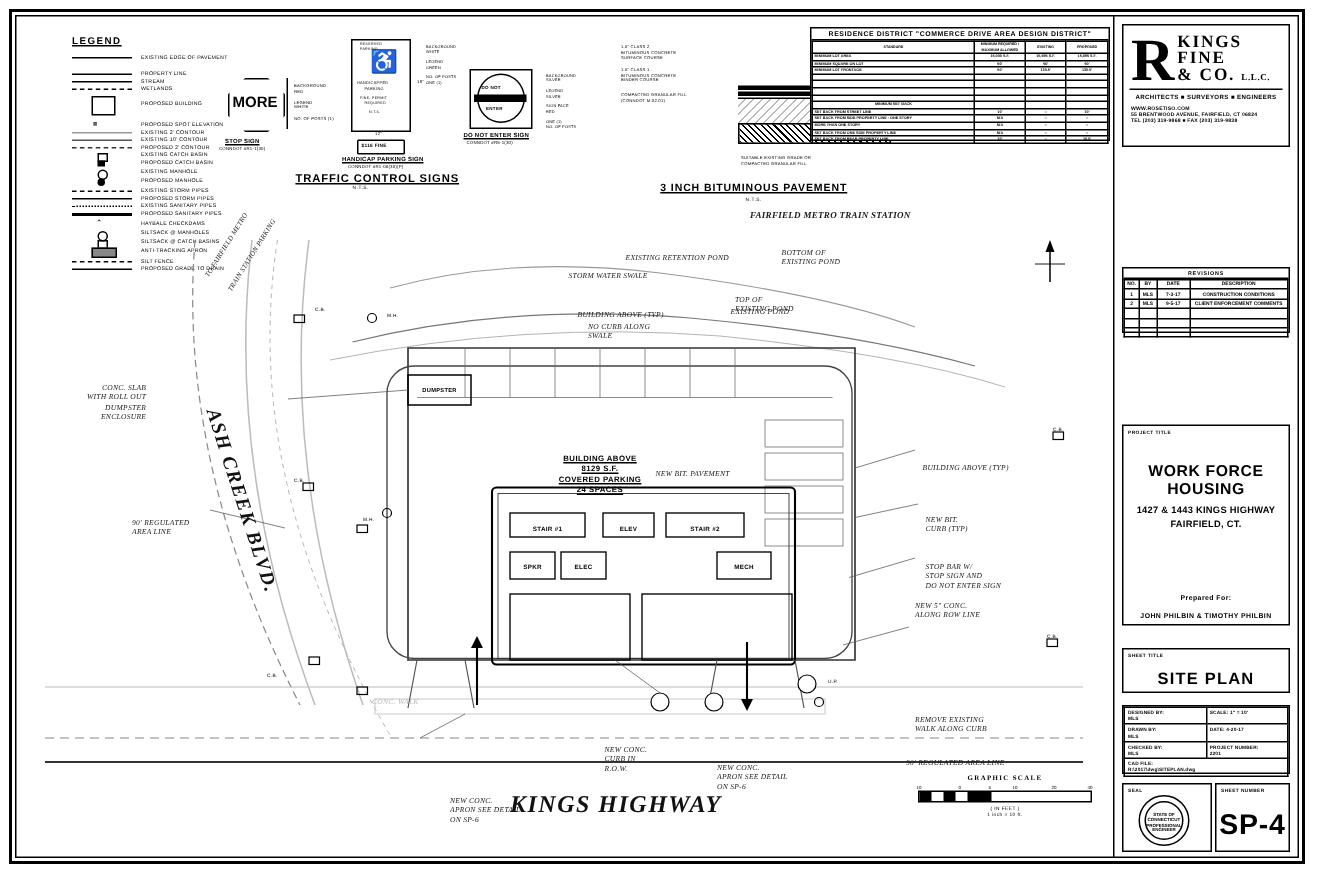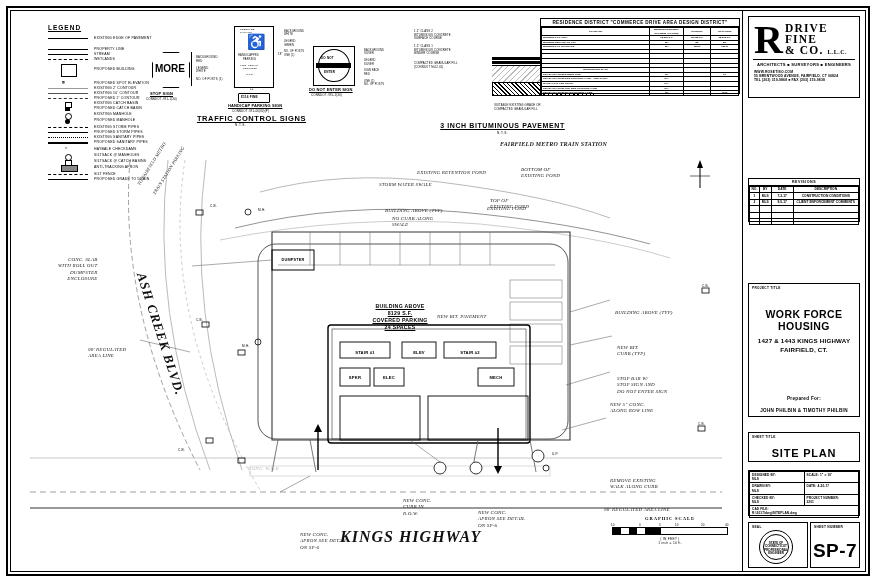"DRIVE" span { text: DRIVE -> KINGS }
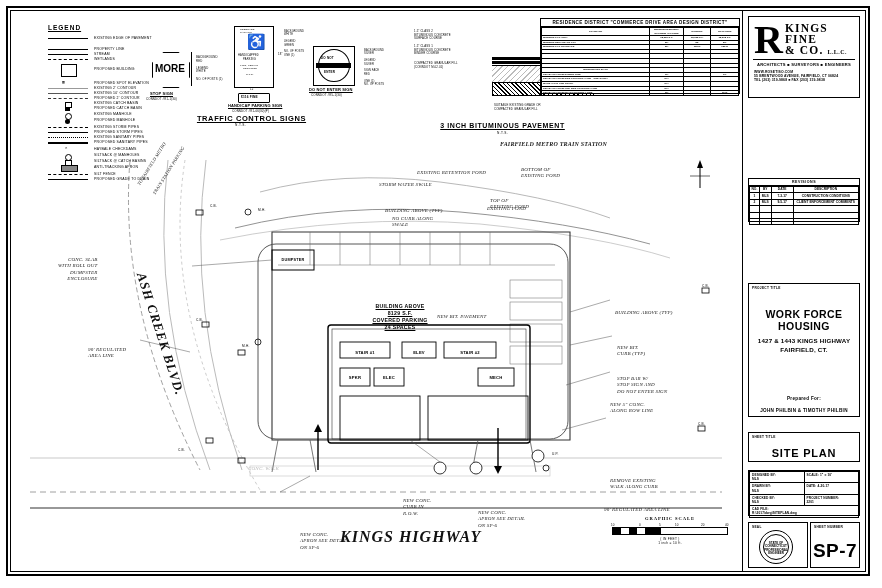"SP-7" div.sheetnum { text: SP-7 -> SP-4 }
